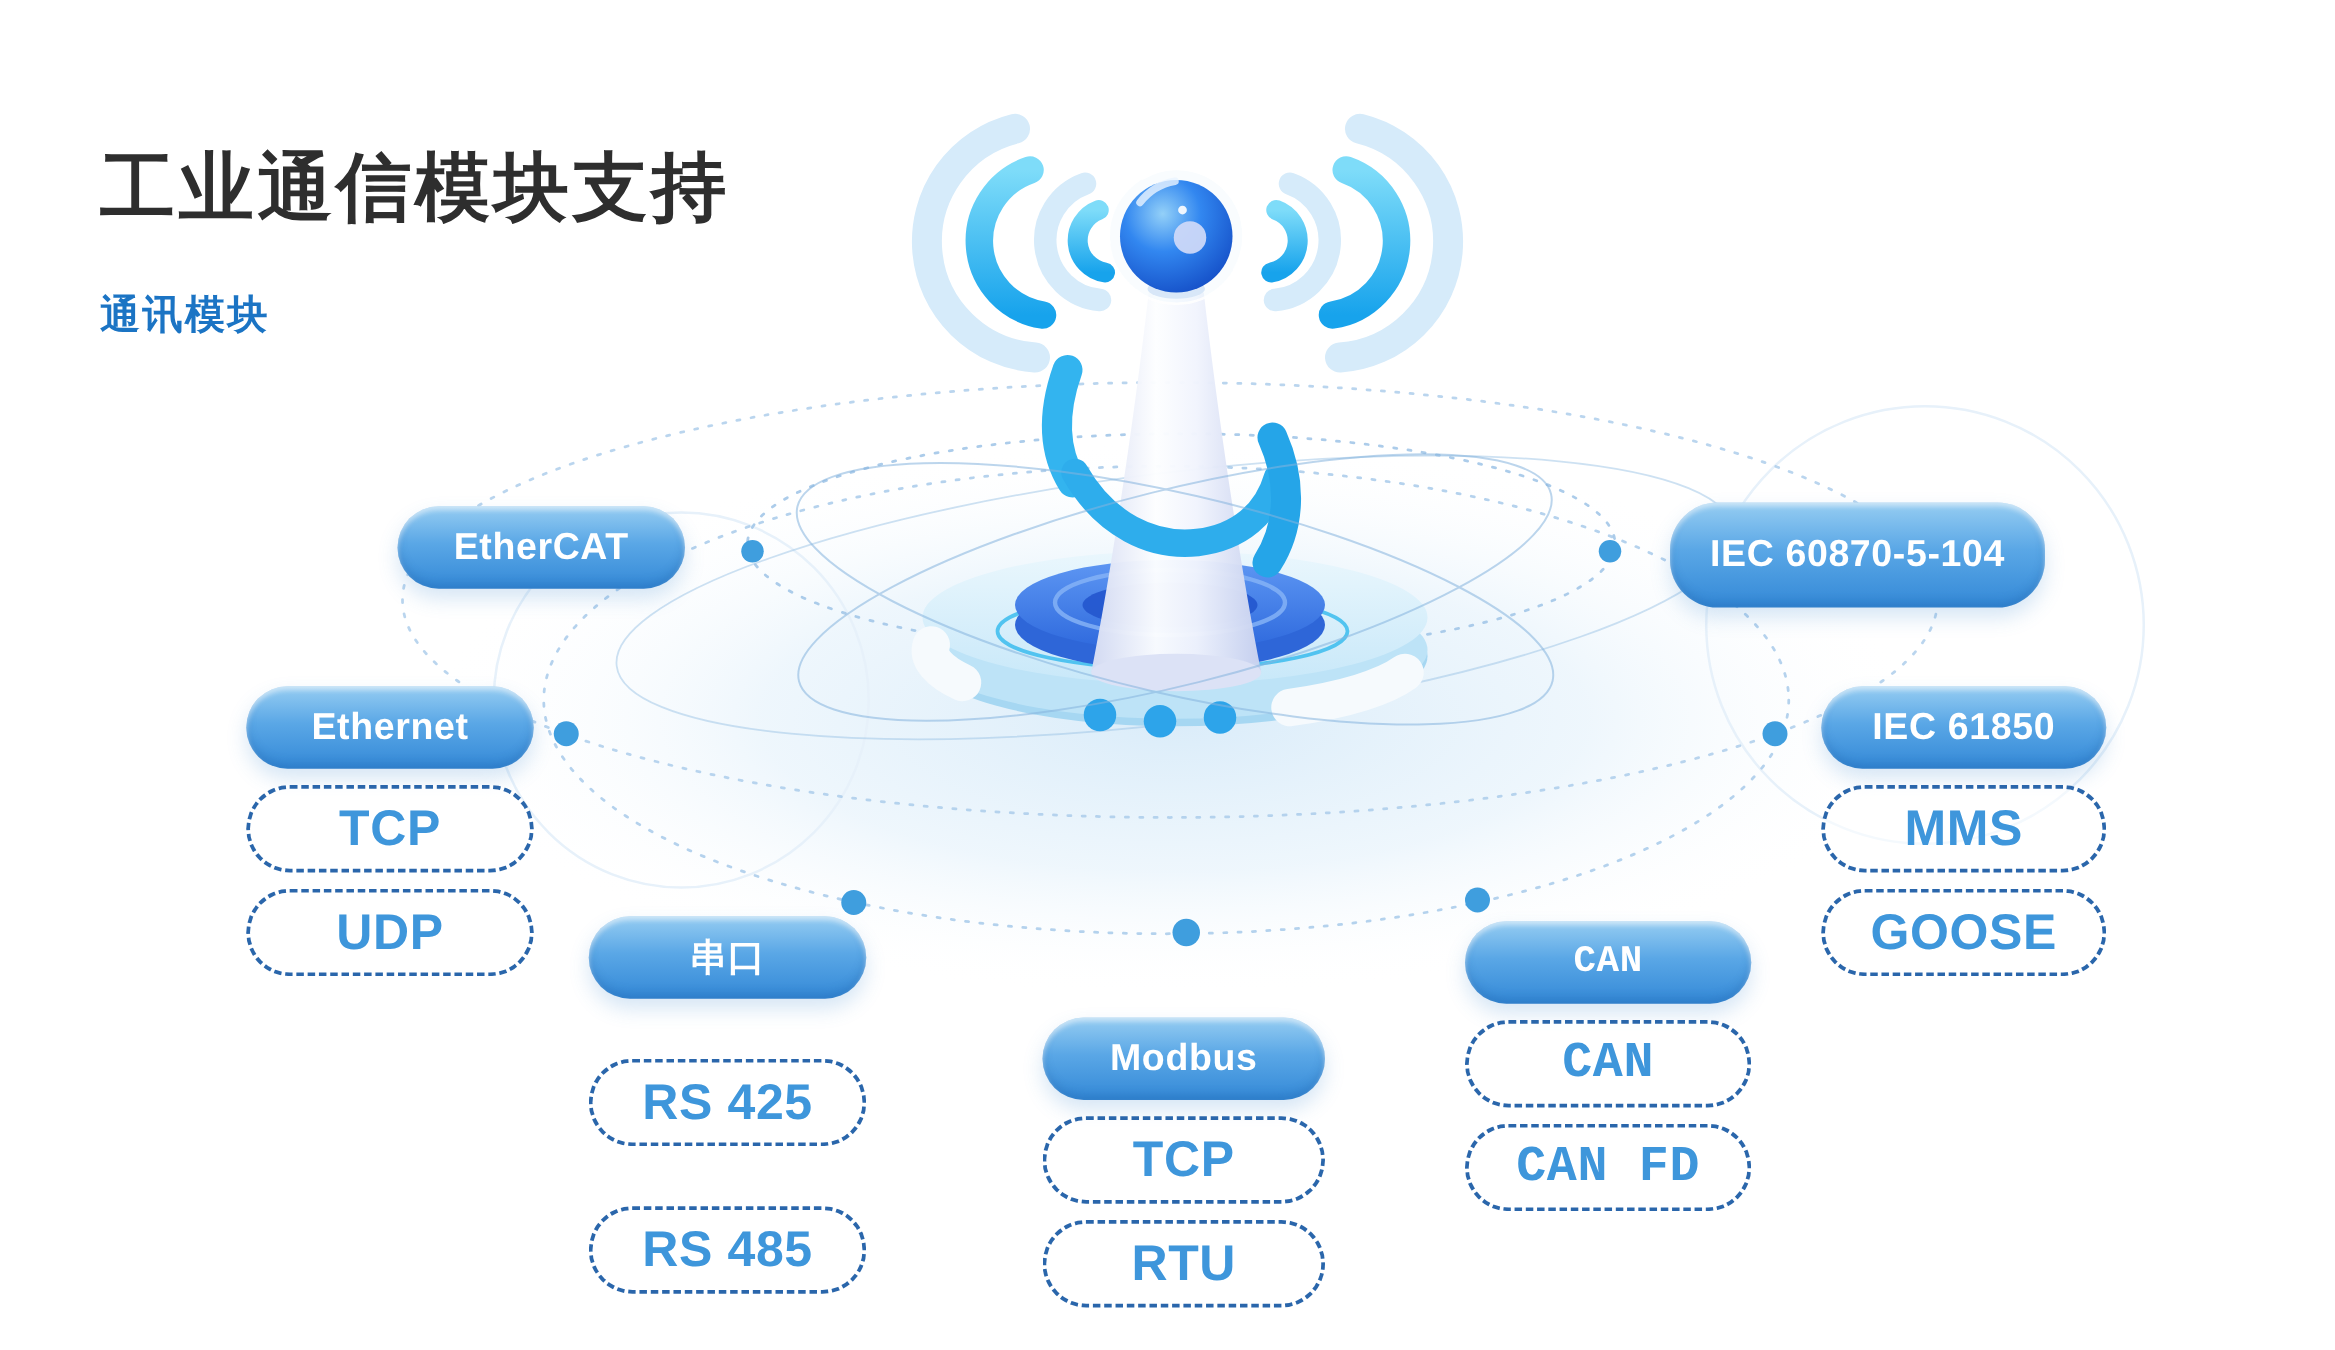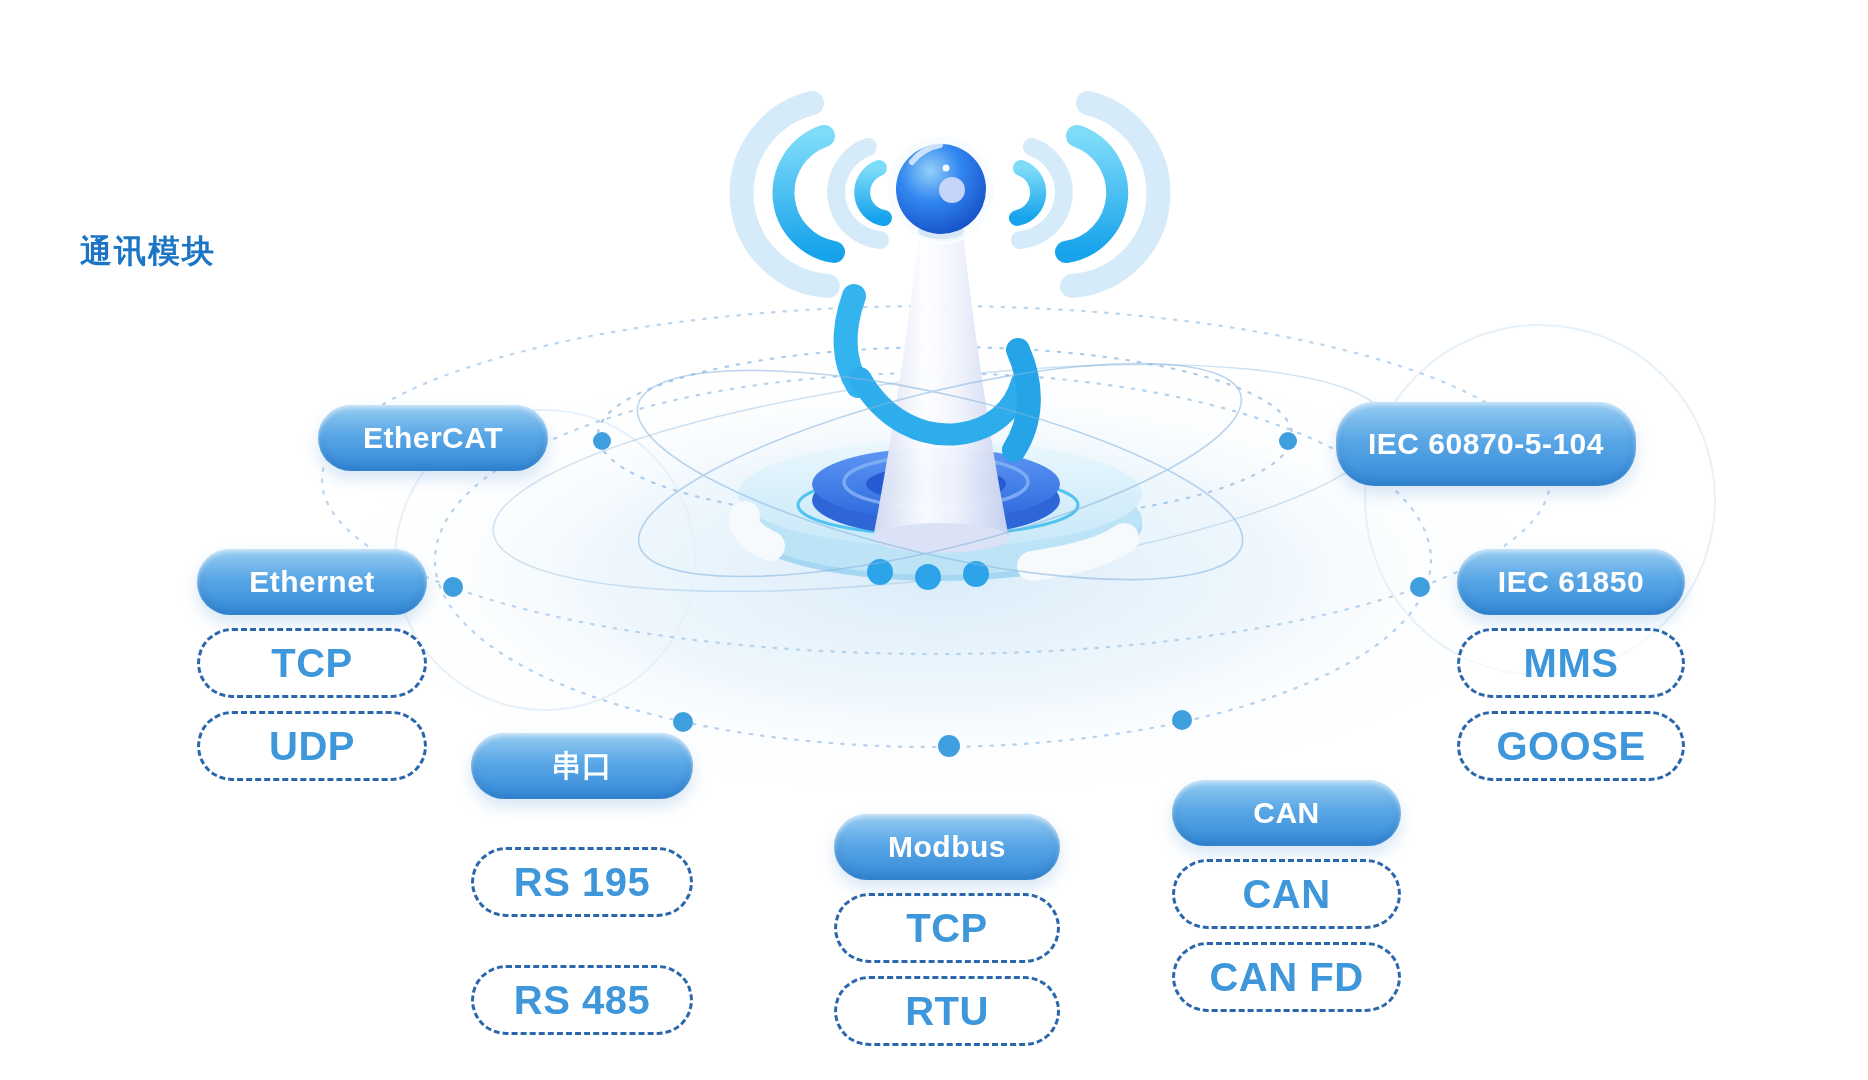"工业通信模块支持" div.page-title { html: none -> <div>工业通信模块支持</div> }
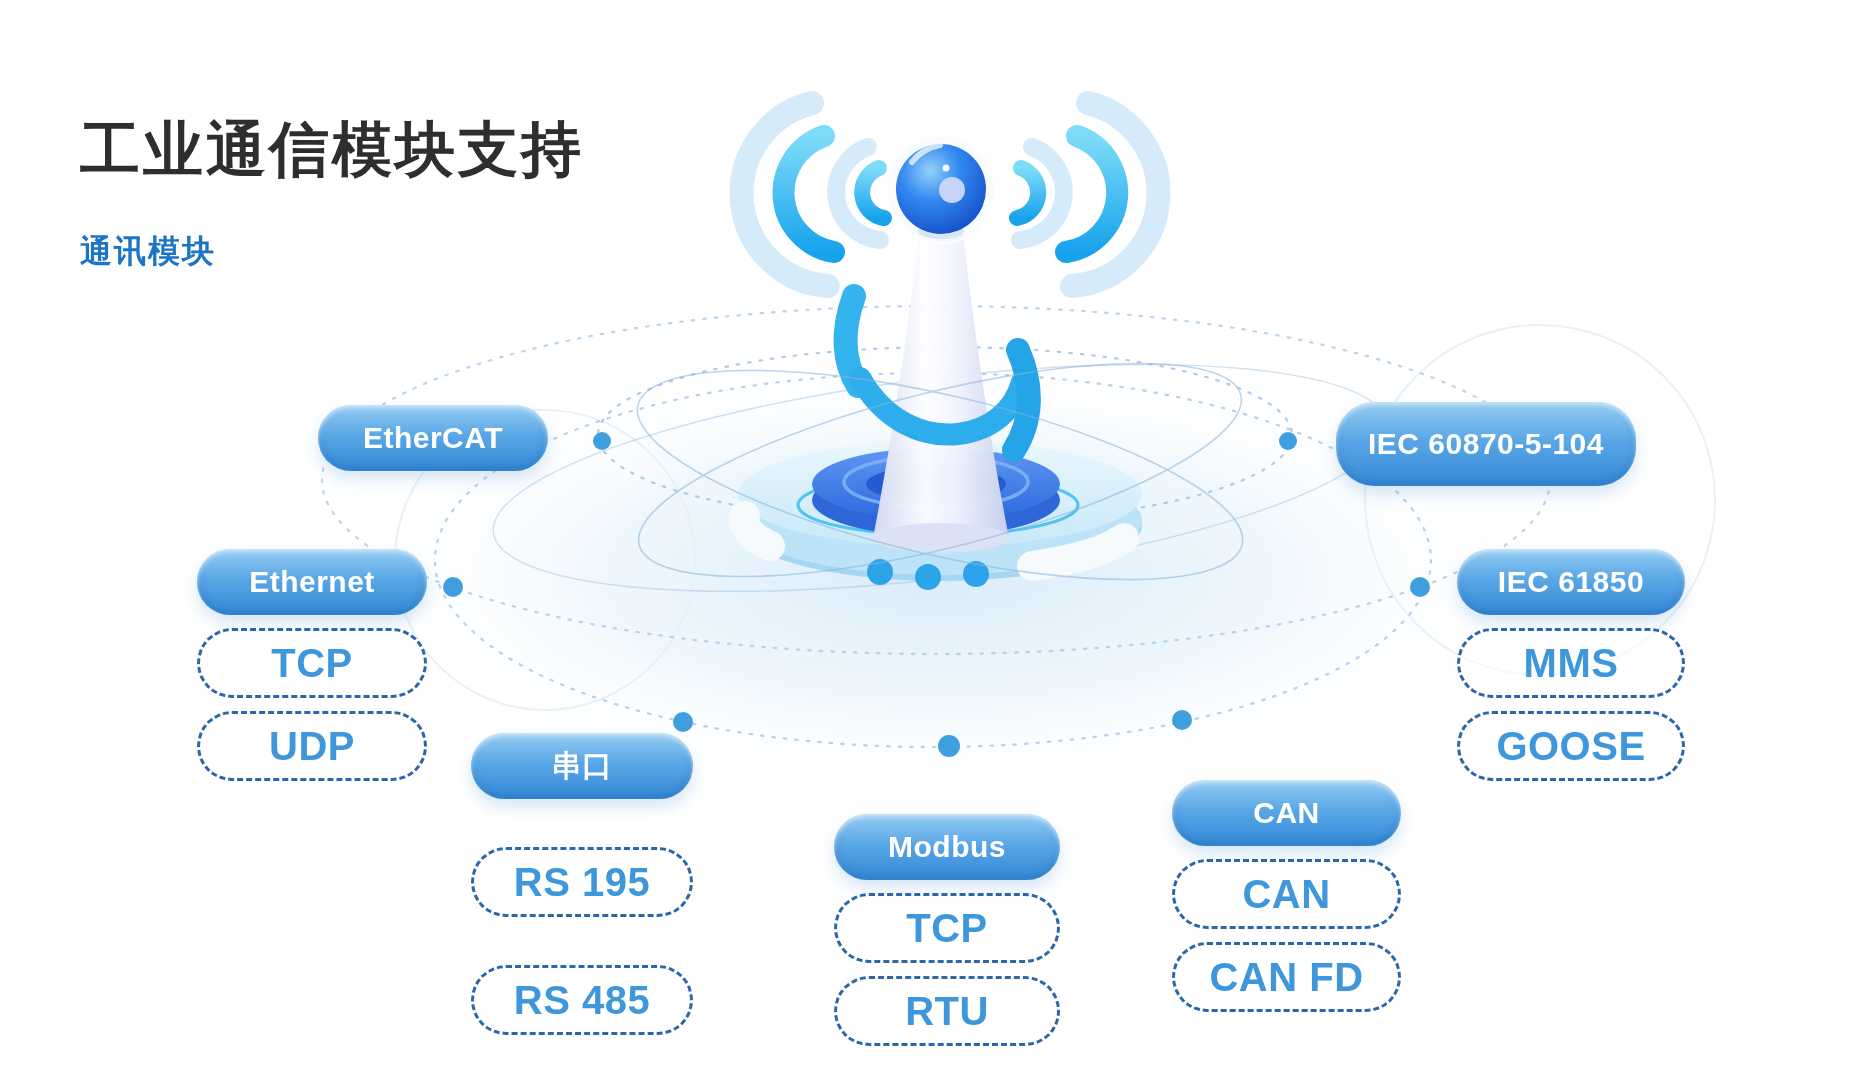"CAN" #g-can { font-family: none -> Liberation Mono, monospace; top: 780px -> 737px }
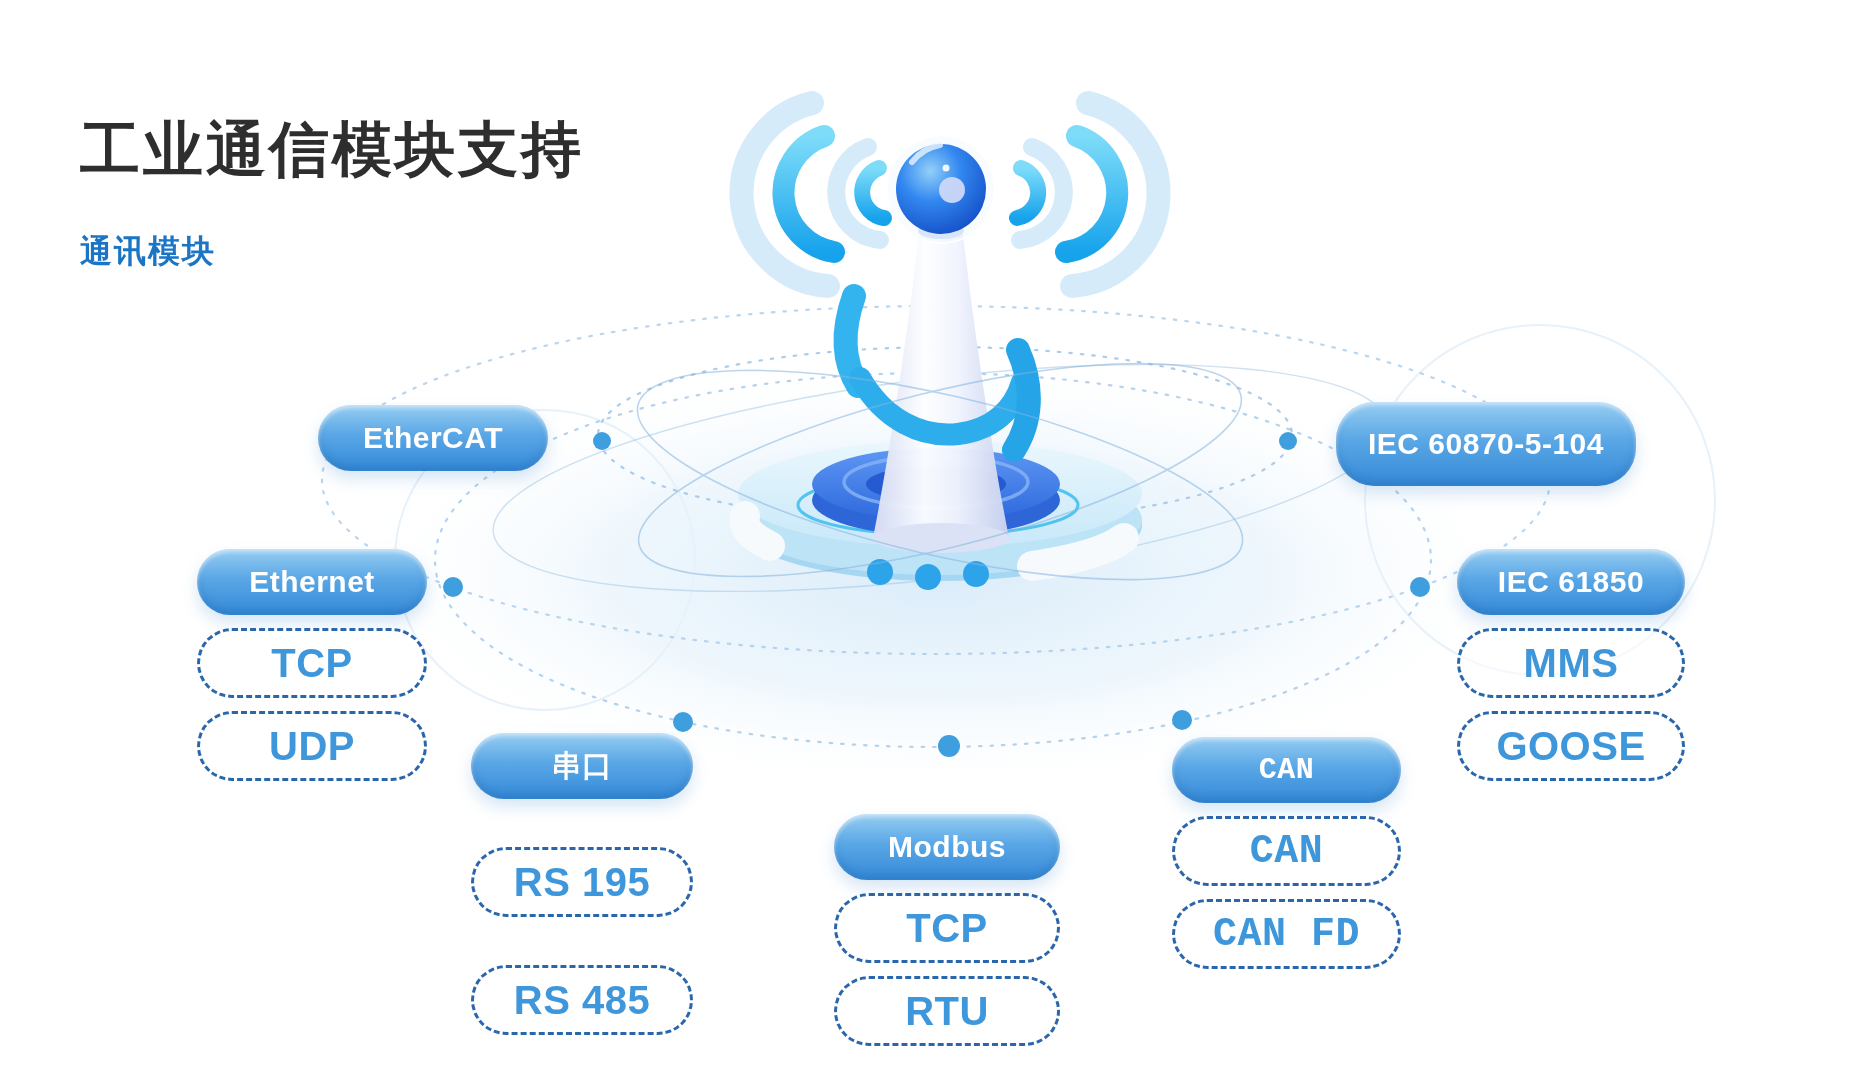"RS 195" div.sub { text: 195 -> 425 }
